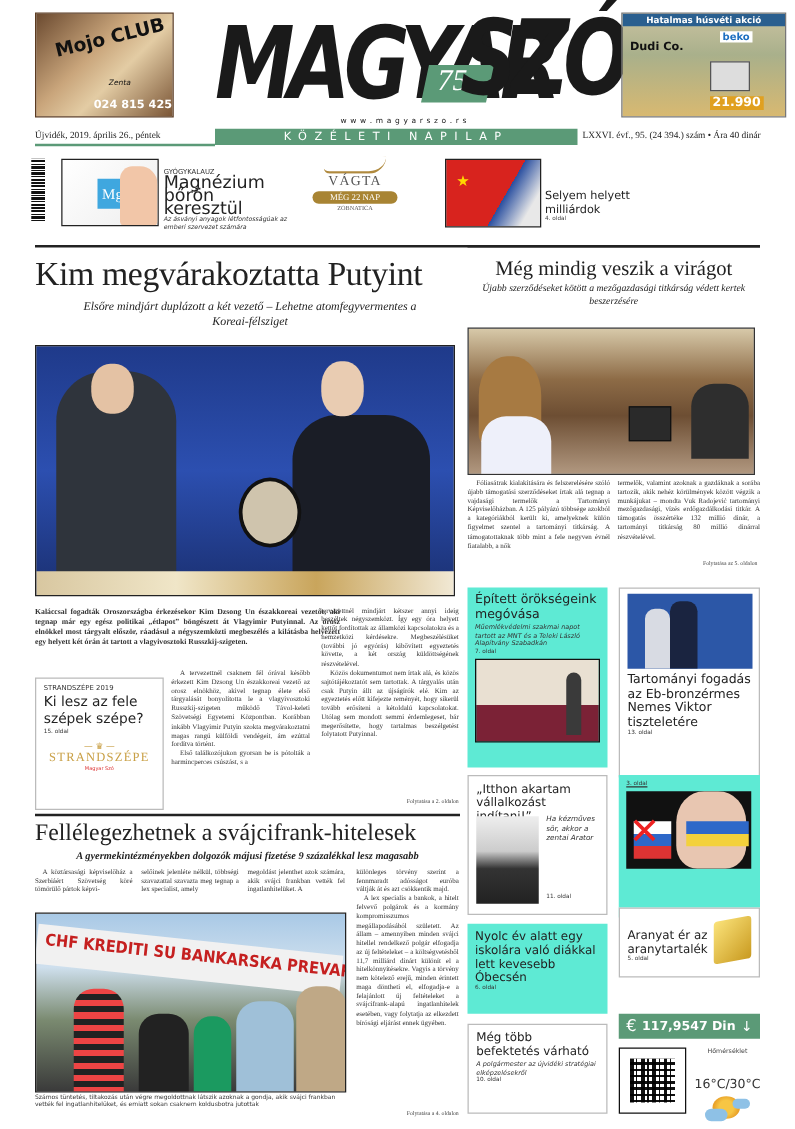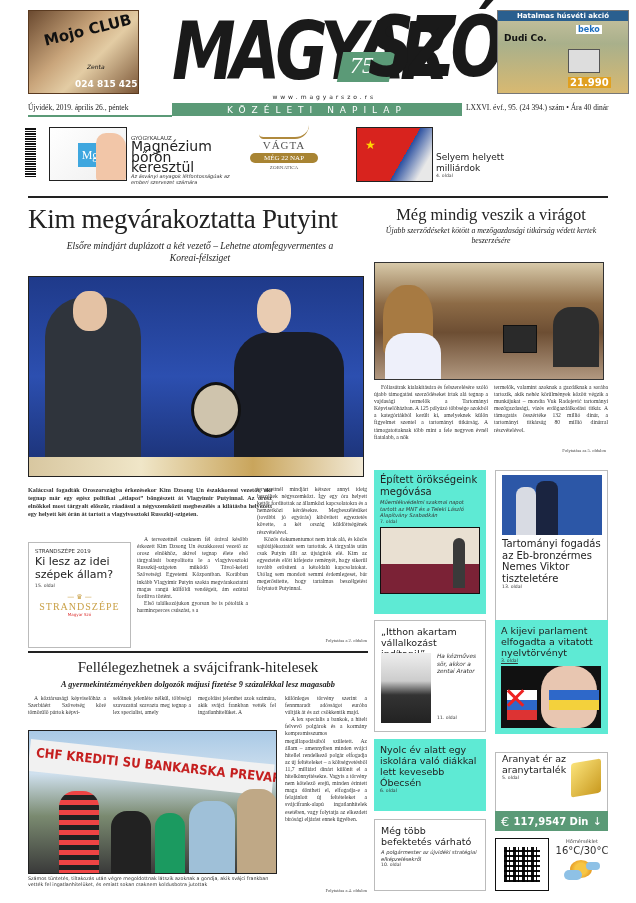"Ki lesz az idei szépek" div { text: idei szépek állam -> fele szépek szépe }
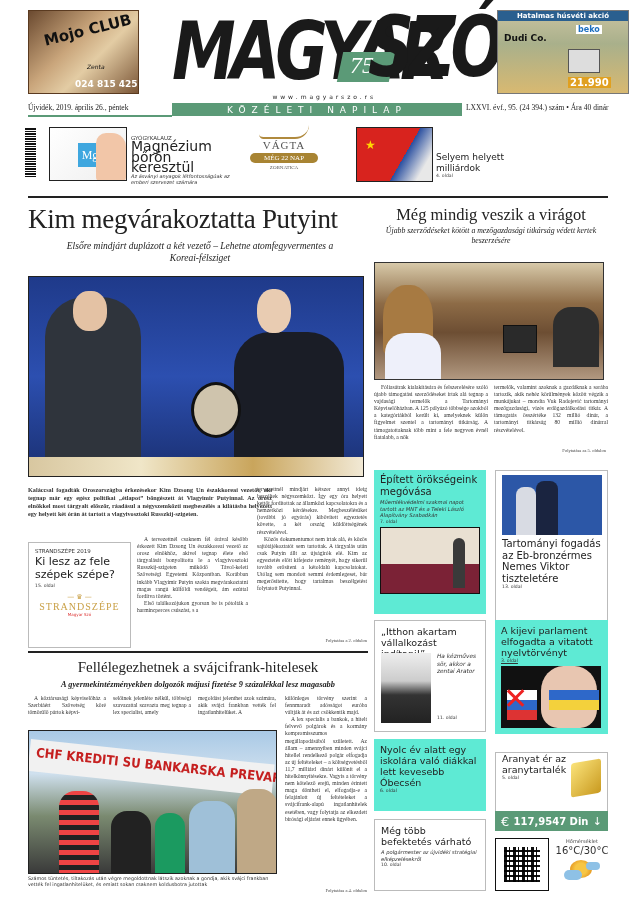"A kijevi parlament elfogadta a" div { html: <div>A kijevi parlament elfogadta a vitatott nyelvtörvényt</div> -> none }
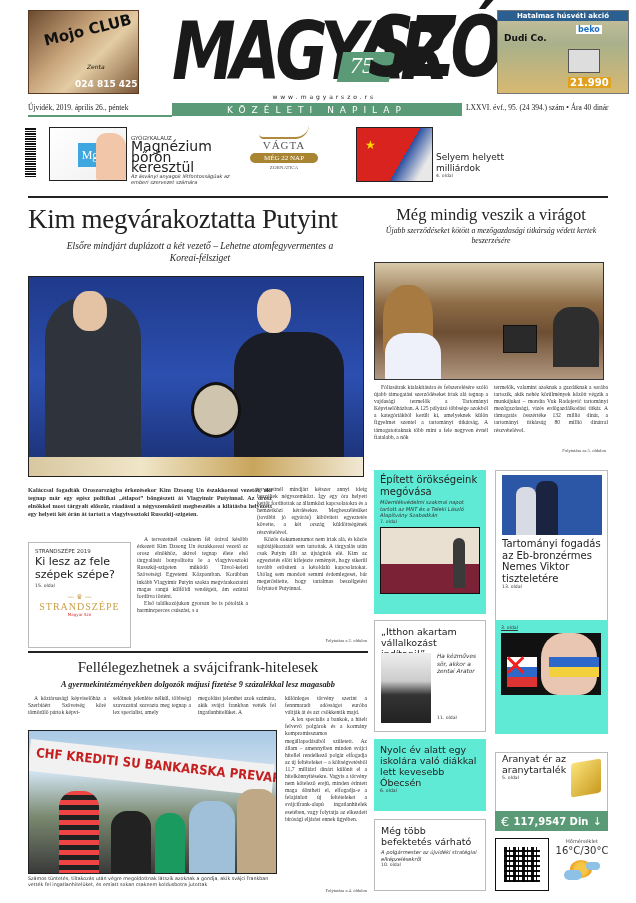"Fellélegezhetnek a svájcifrank-hitelesek" div.abs { font-size: 15px -> 19px; text-align: center -> none }
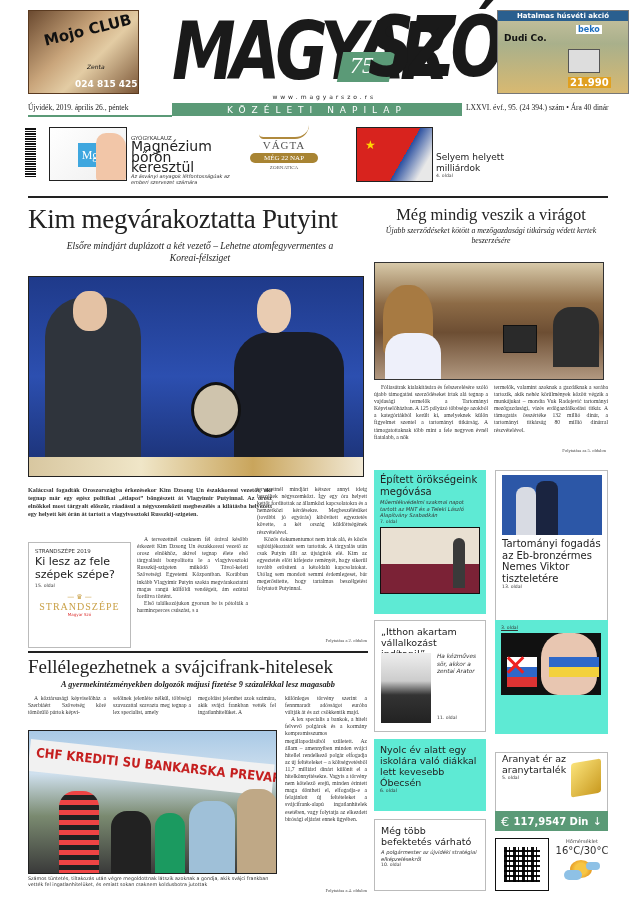"Aranyat ér az aranytartalék" div.abs { height: 68px -> 56px; padding: 0 6px -> 16px 6px; top: 752px -> 726px }
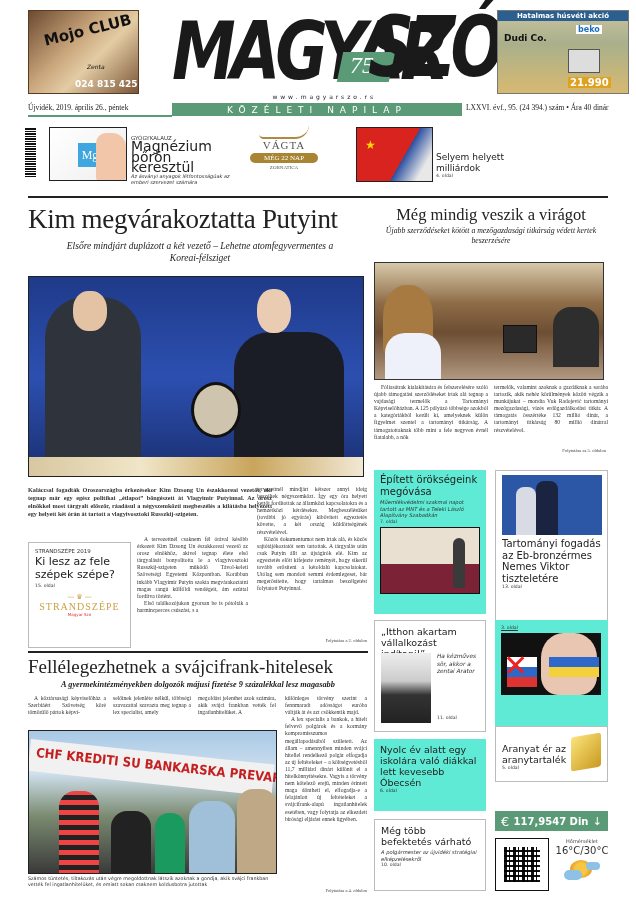"16°C/30°C" div { margin-top: 1px -> 18px }
